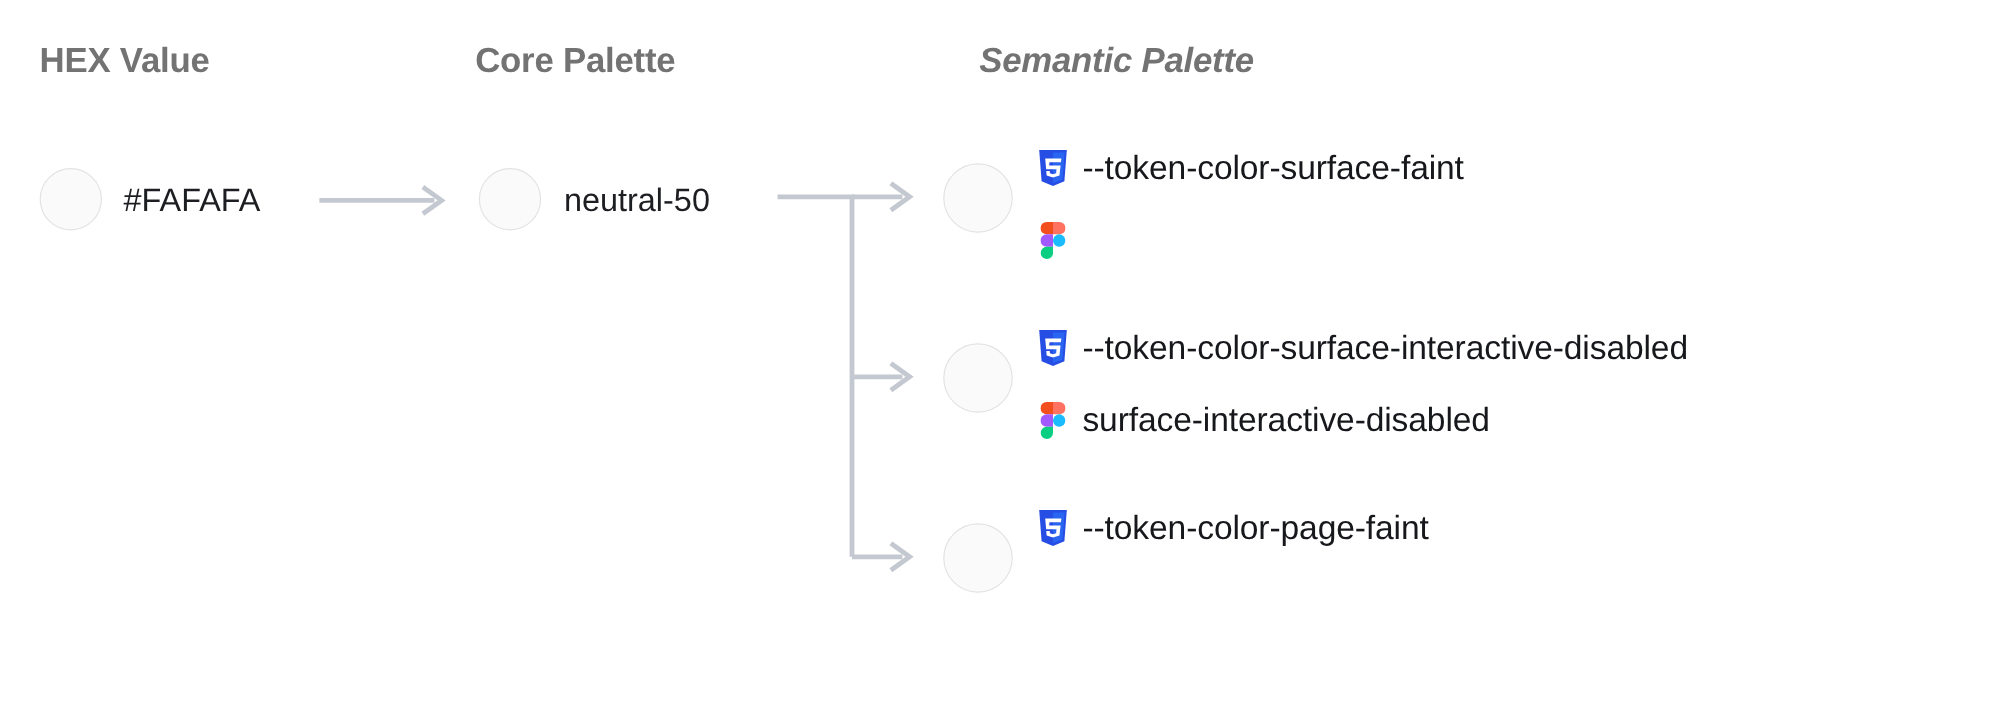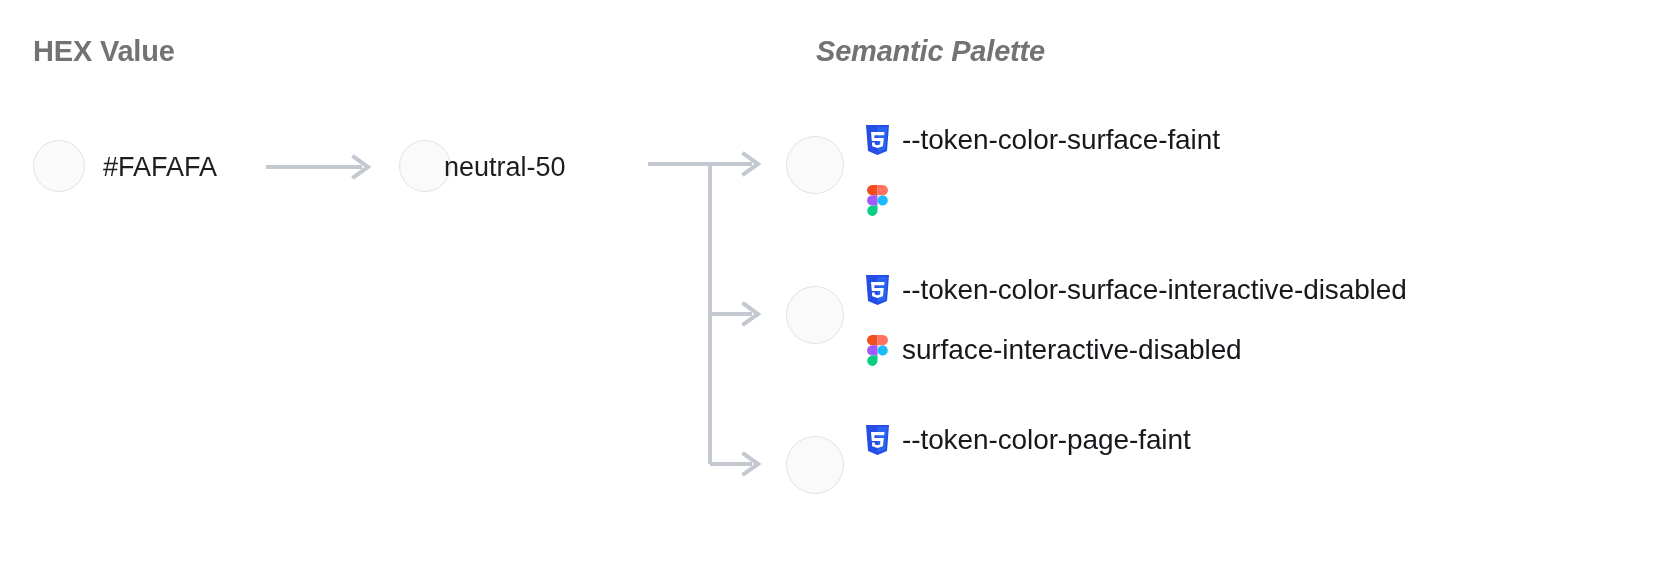"Core Palette" div.col-heading { html: none -> <div>Core Palette</div> }
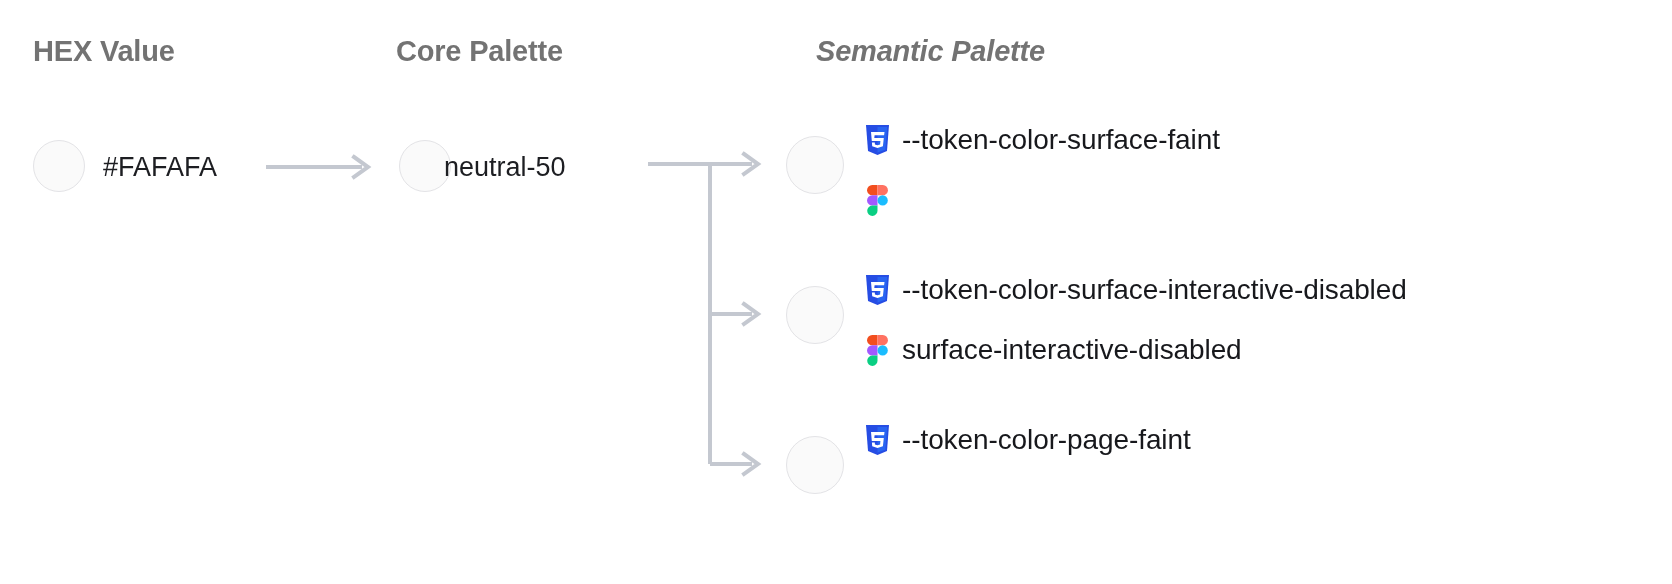"neutral-50" #label-core { left: 444px -> 470px }
